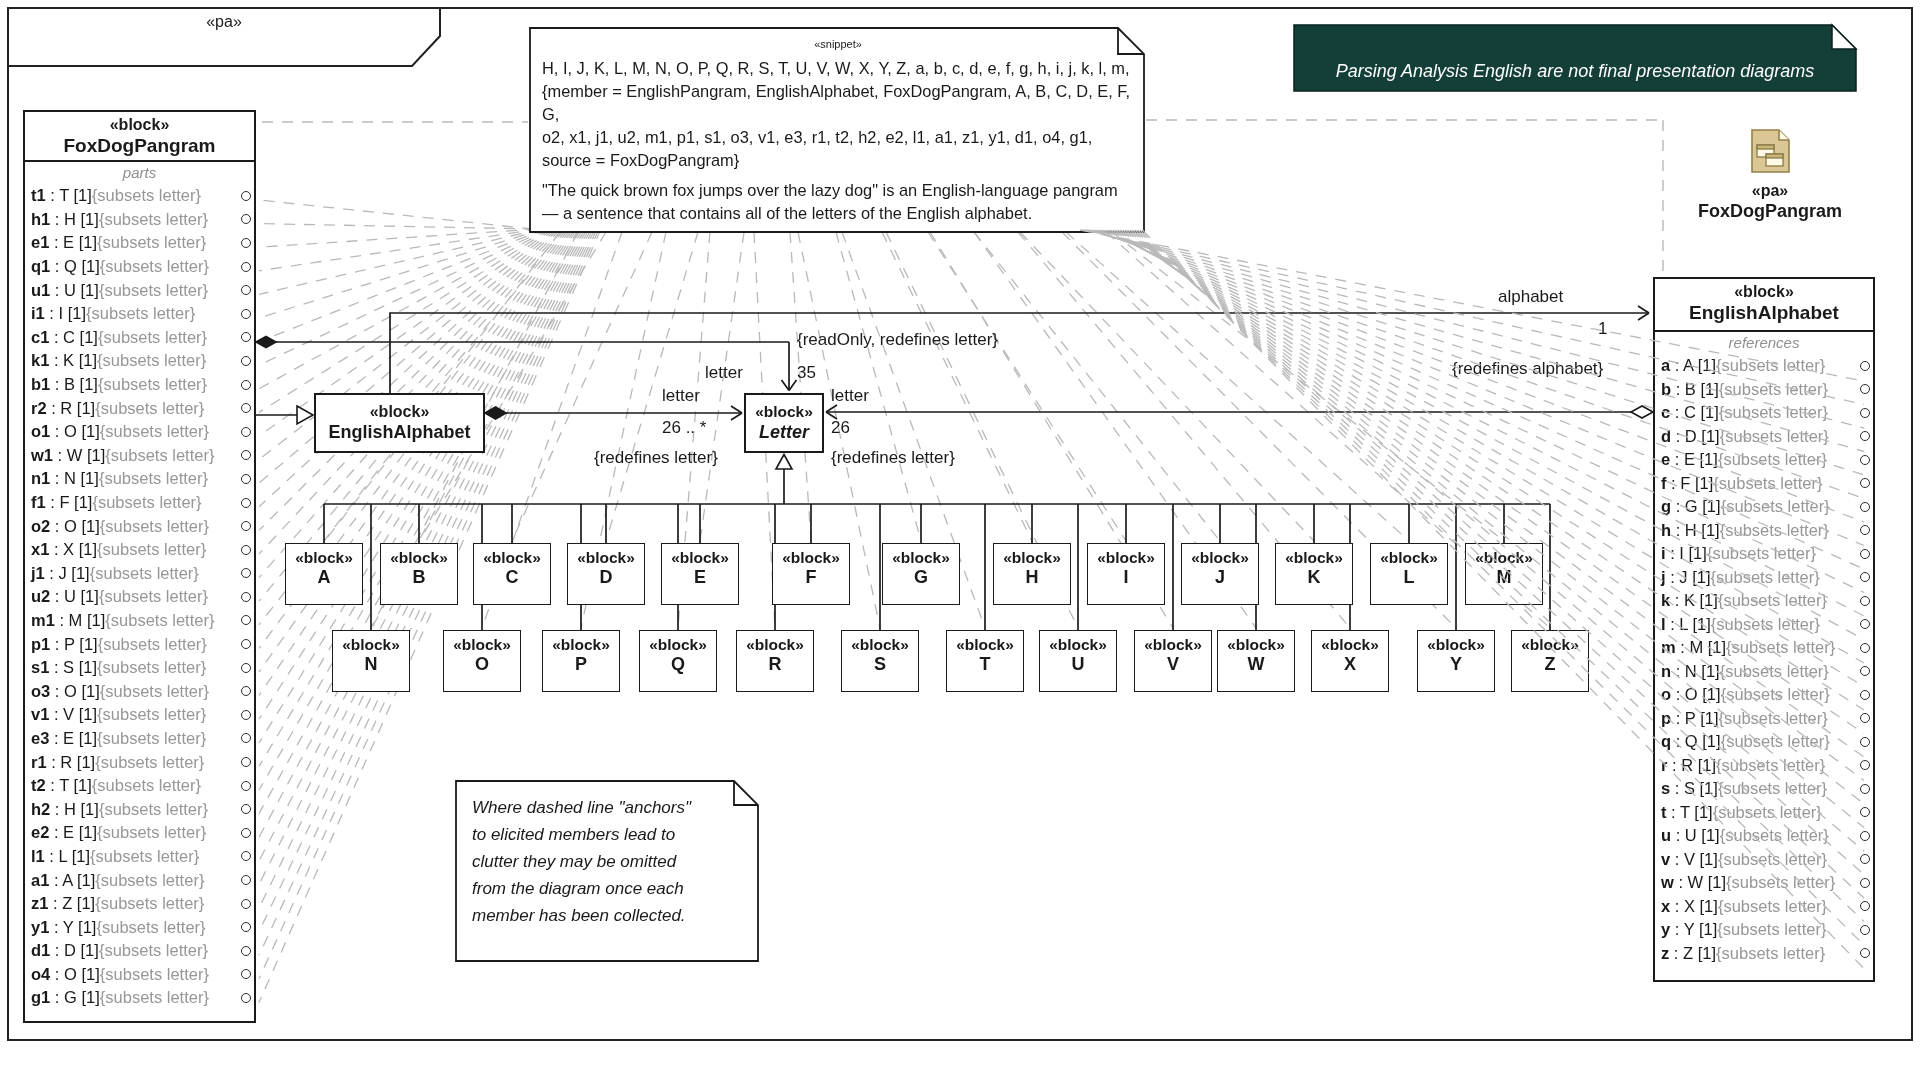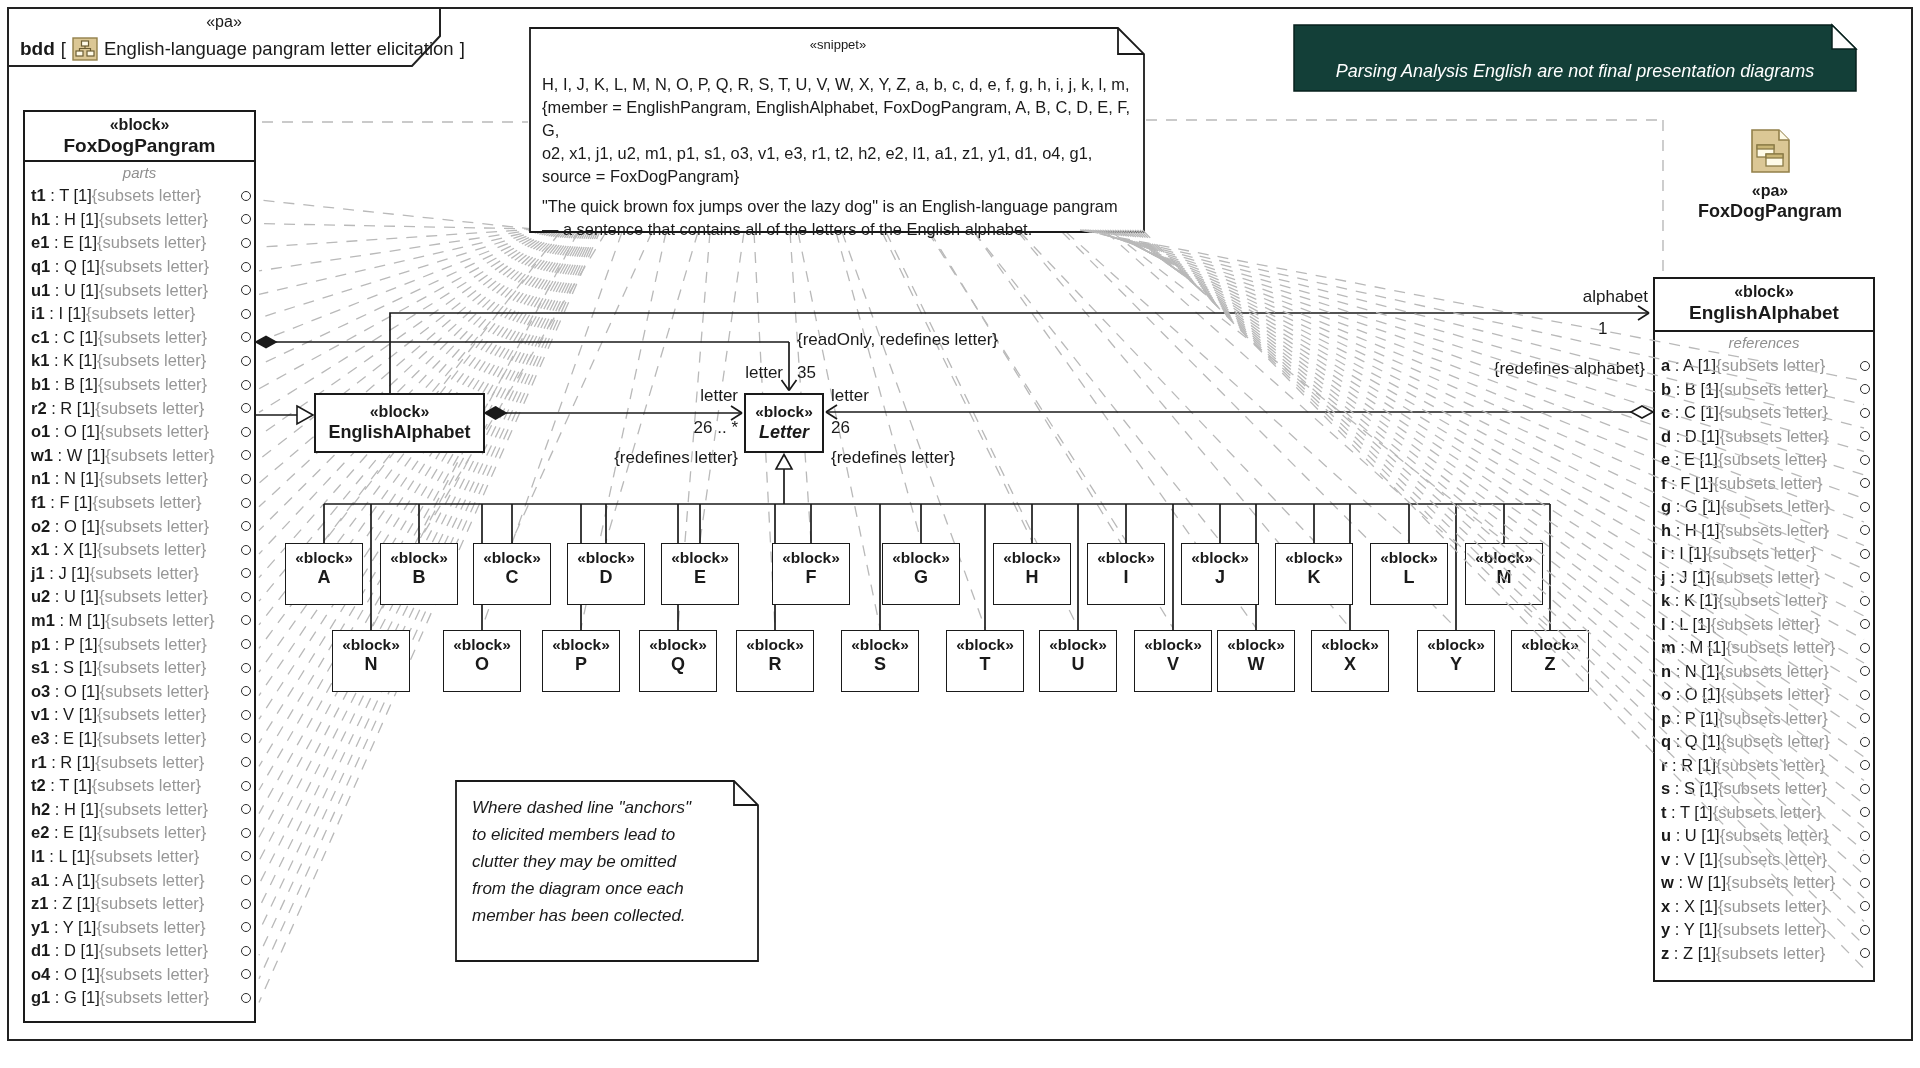"bdd" div.abs { html: <div> <span>bdd</span> <span>[</span> <svg> <rect></rect> <path></path> <rect></rect> <rect></rect> <rect></rect> </svg> <span>English-language pangram letter elicitation</span> <span>]</span> </div> -> none }
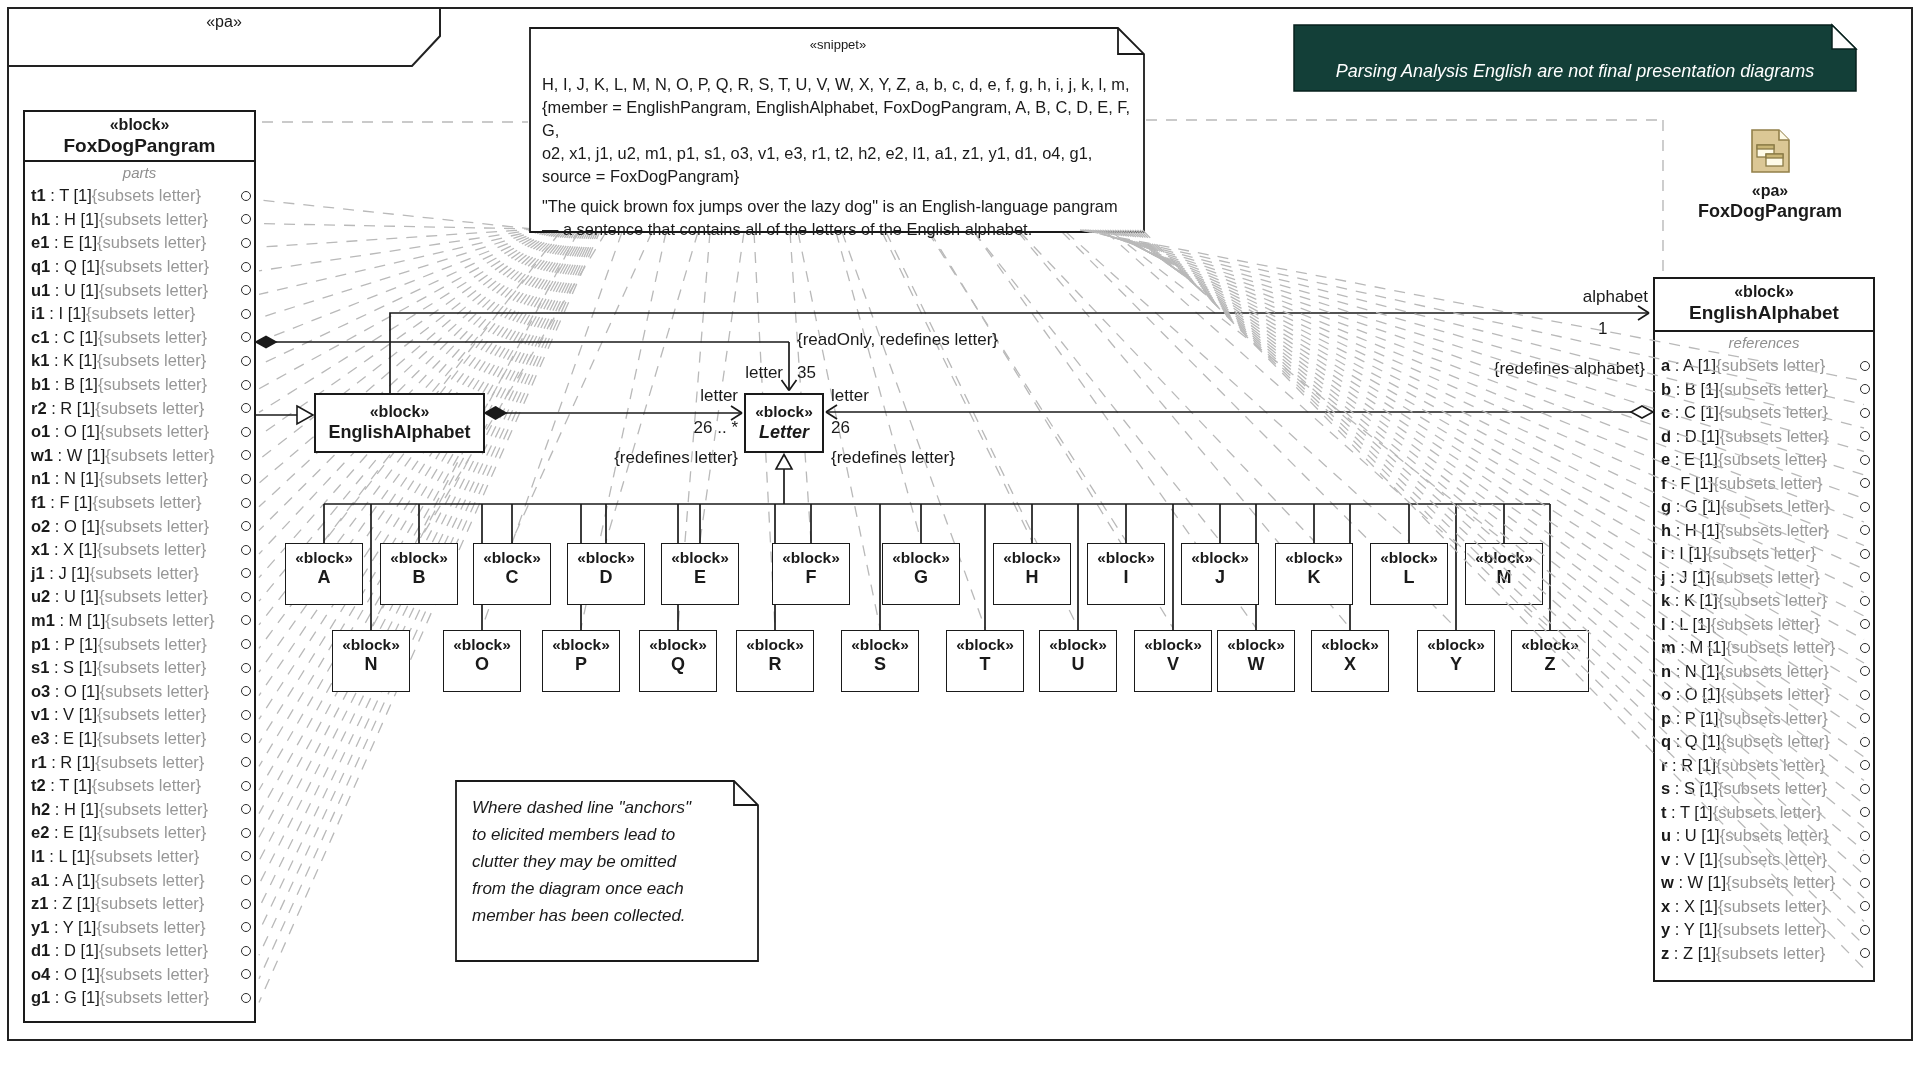"«snippet»" #snippet-text .stitle { font-size: 13px -> 11px; margin-bottom: 17px -> 1px }
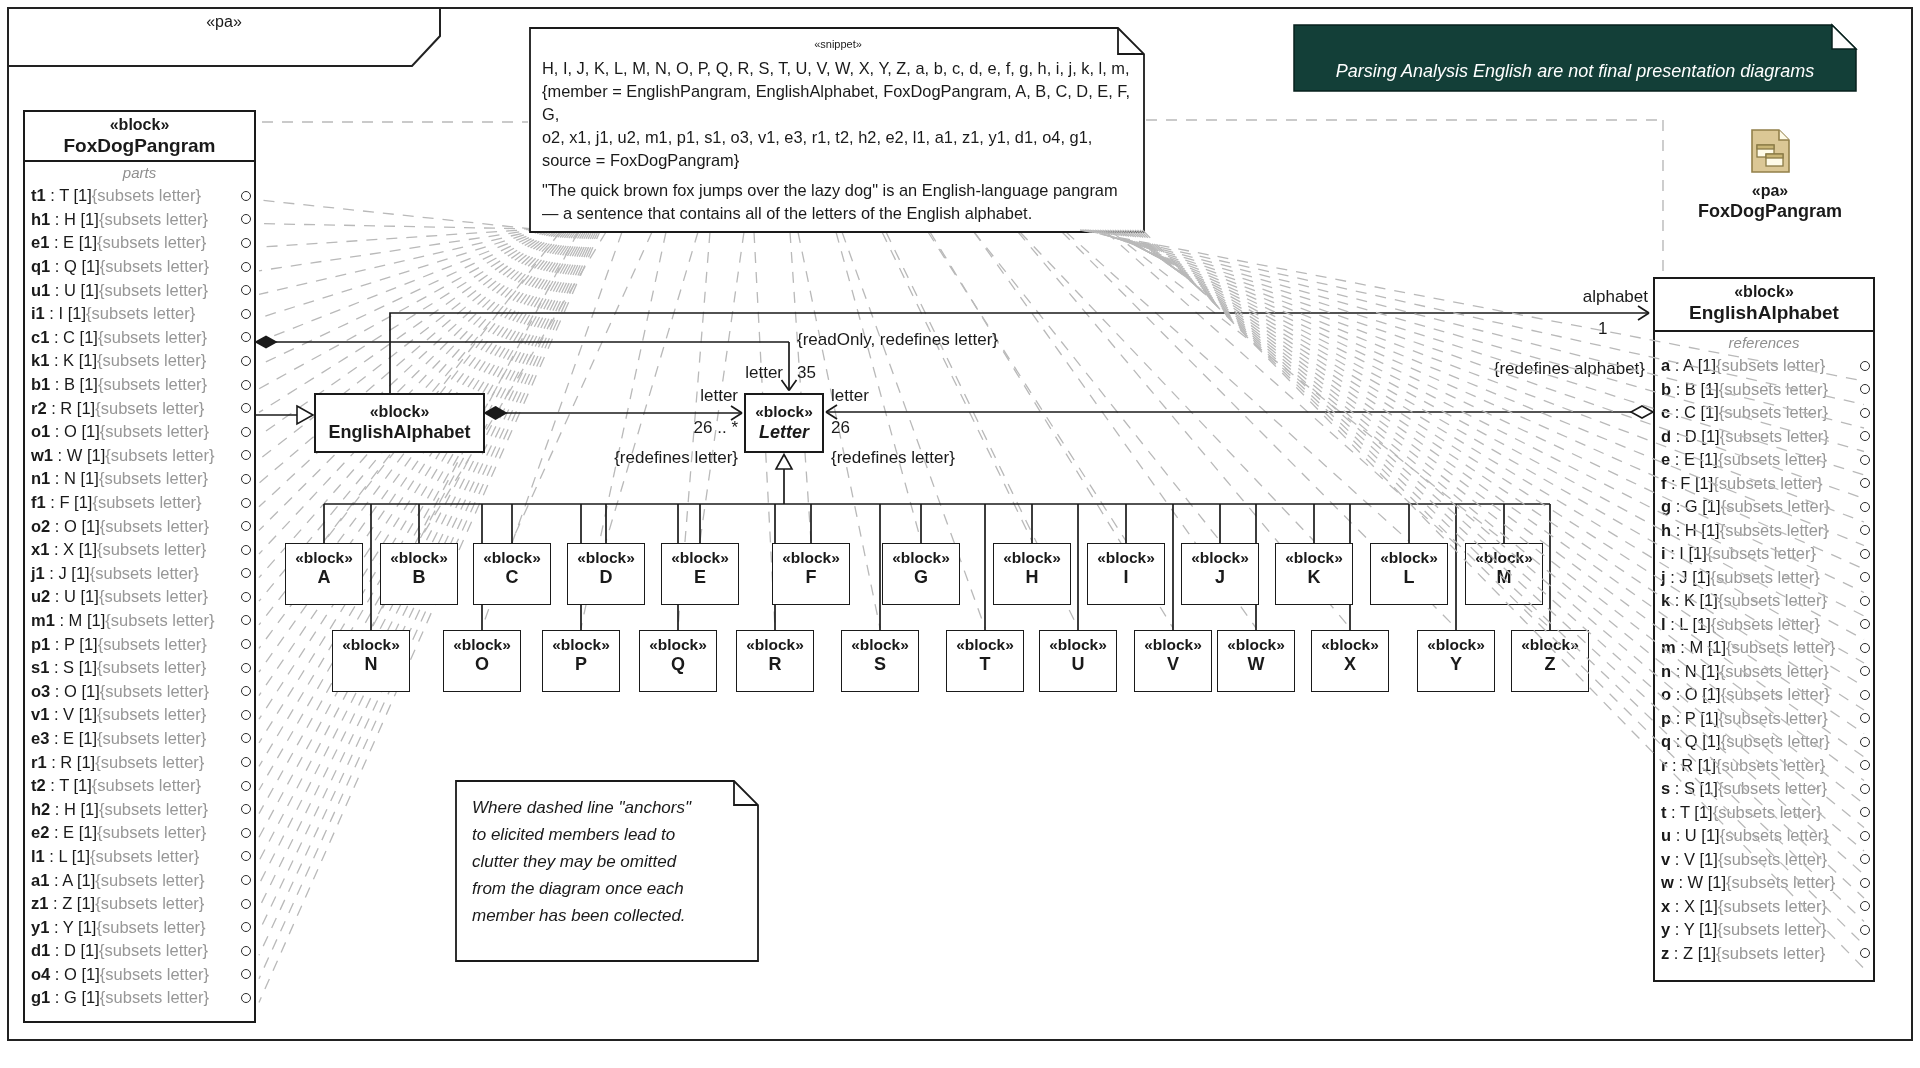"alphabet" .right { text-align: right -> left }
